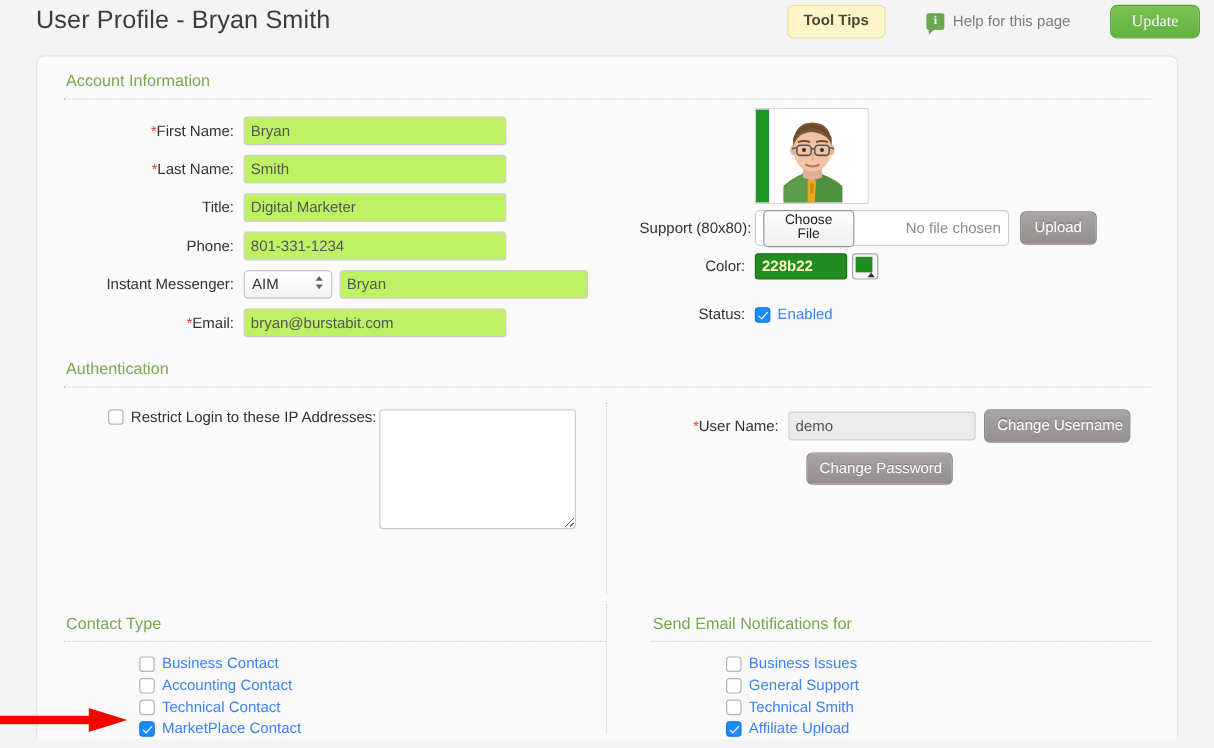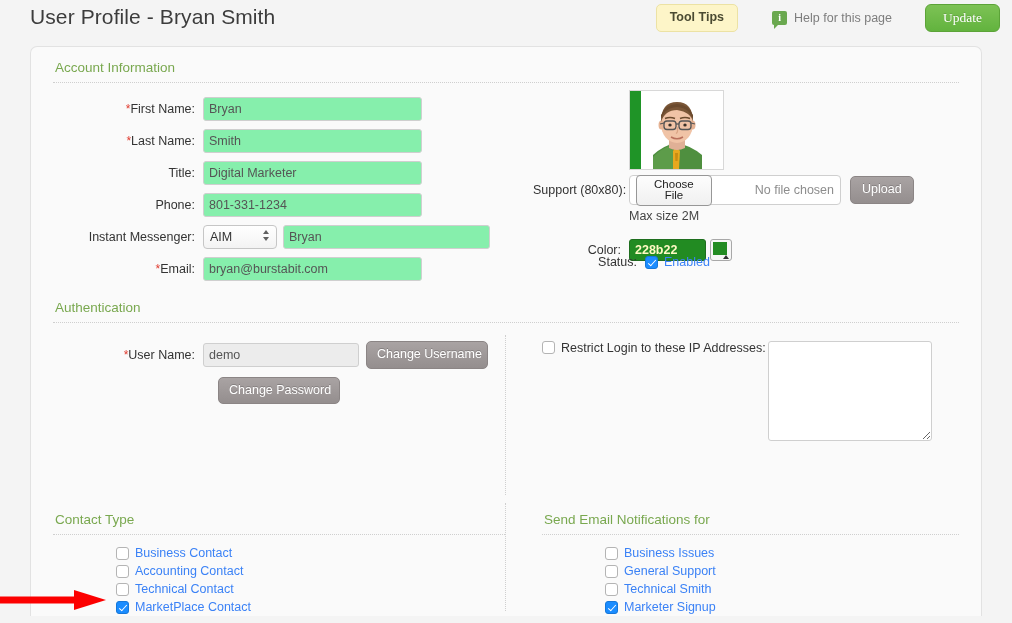"Bryan" .text-input { background: #86efac -> #bef264 }
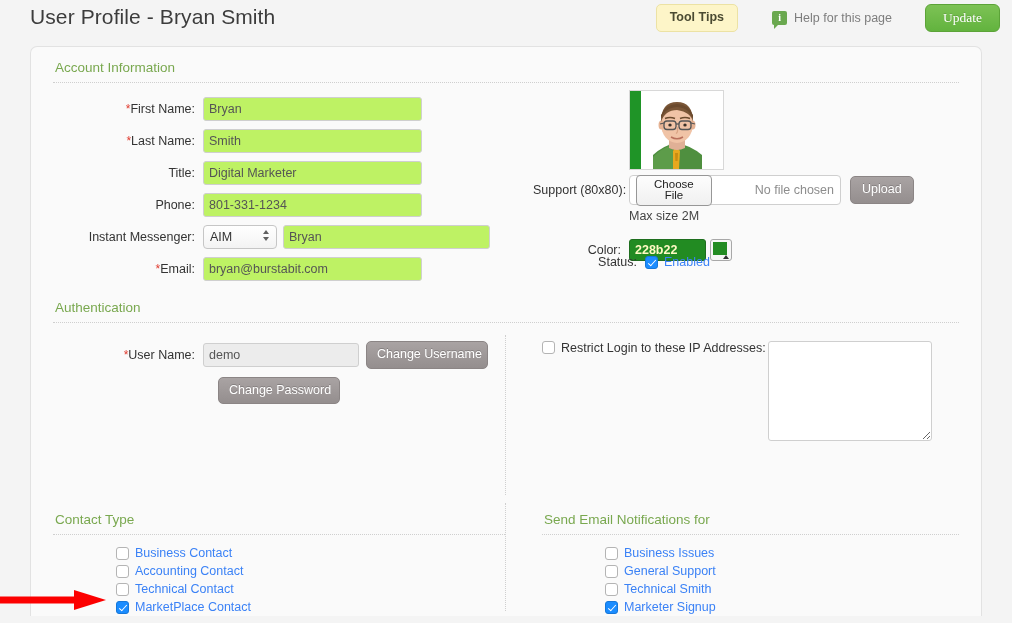"Color:" #color-row { top: 152px -> 124px }
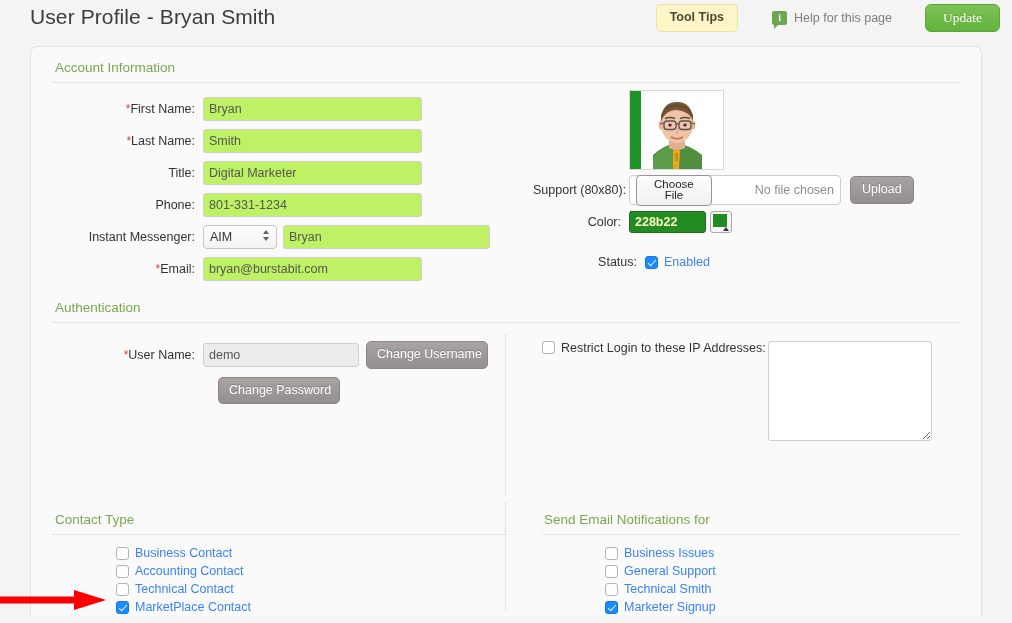"Status:" #status-row { left: 16px -> 0 }
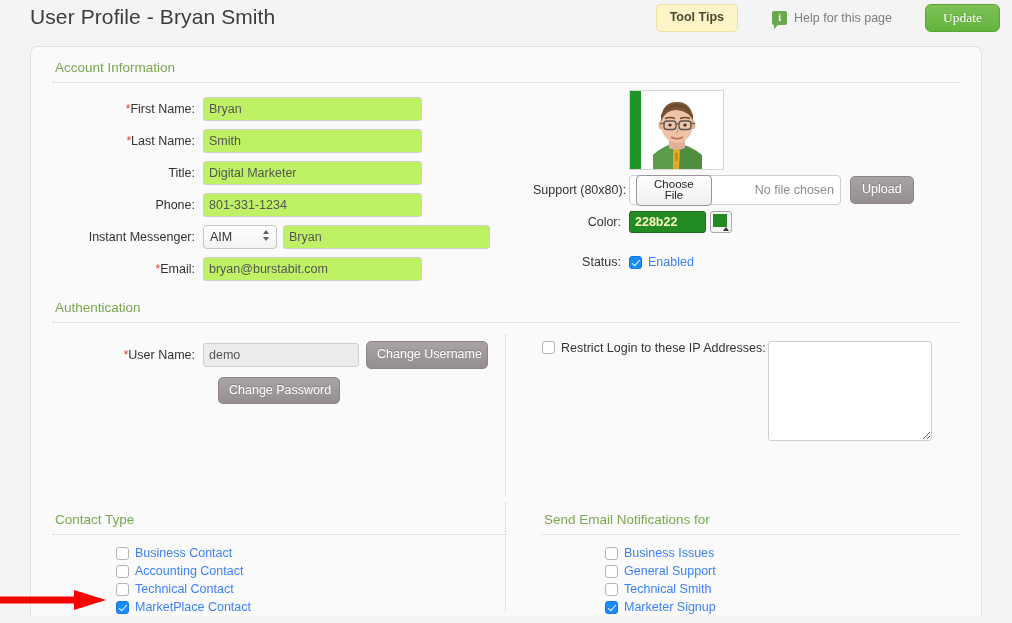"*User Name:" div { order: before "Restrict Login to these IP" -> after "Restrict Login to these IP" }
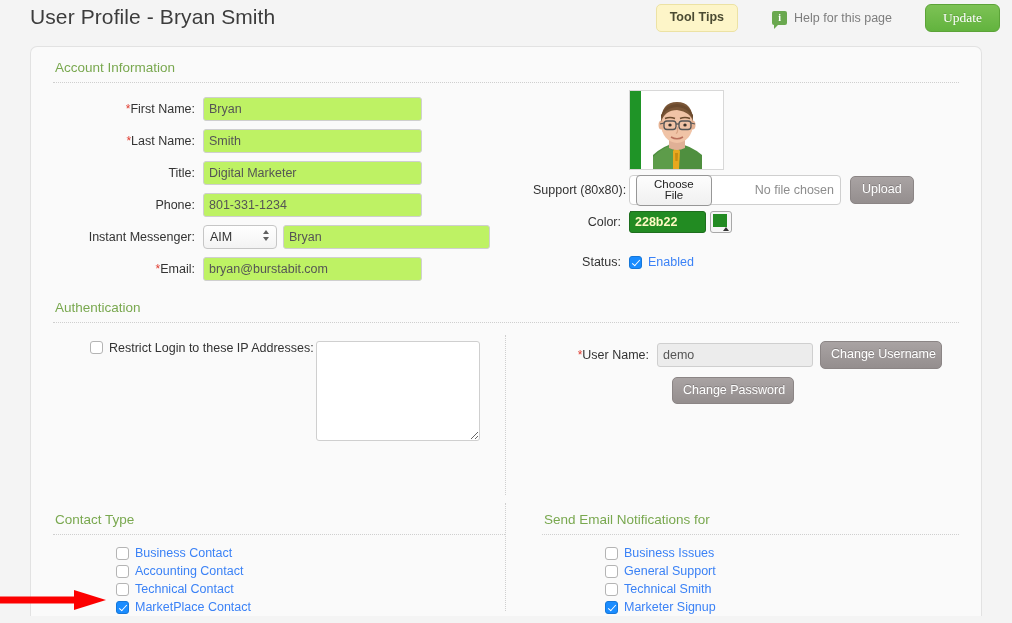"Marketer Signup" span.cb-text { text: Marketer Signup -> Affiliate Upload }
